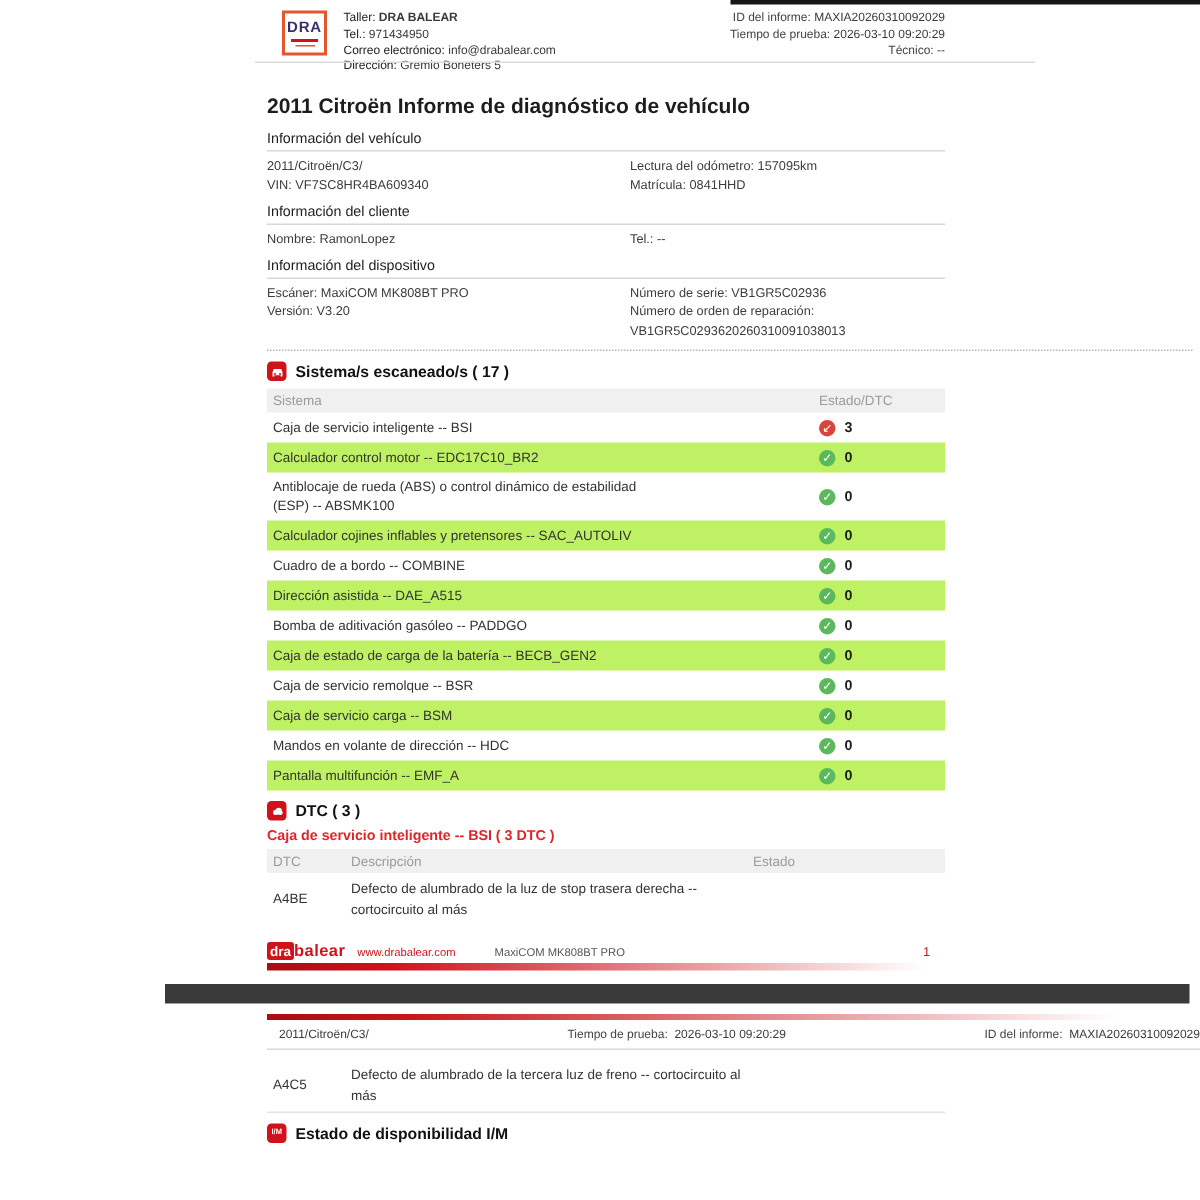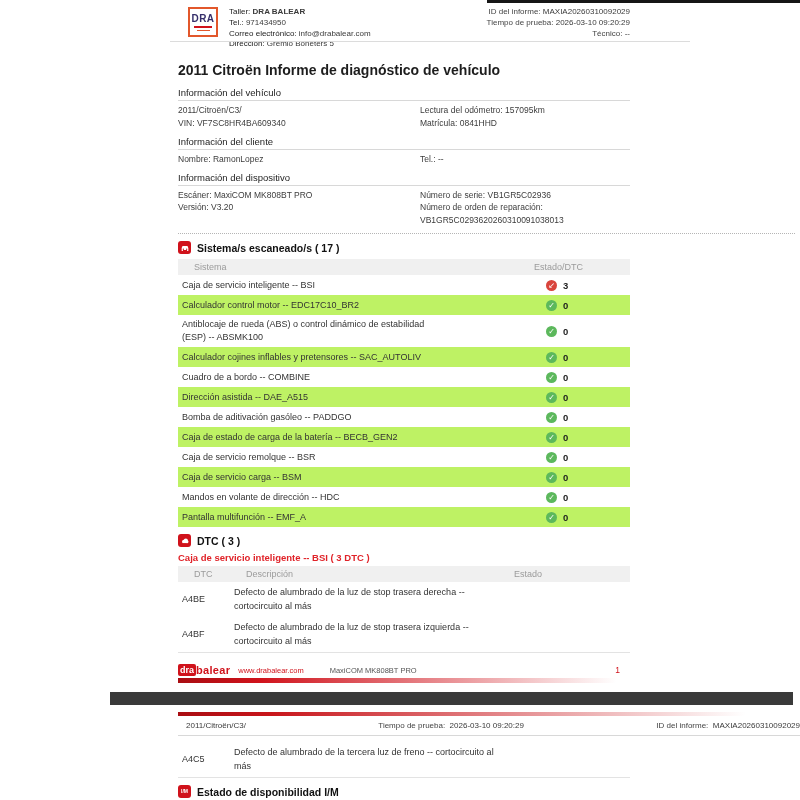"Sistema" .thead { padding: 0 16px -> 0 4px }
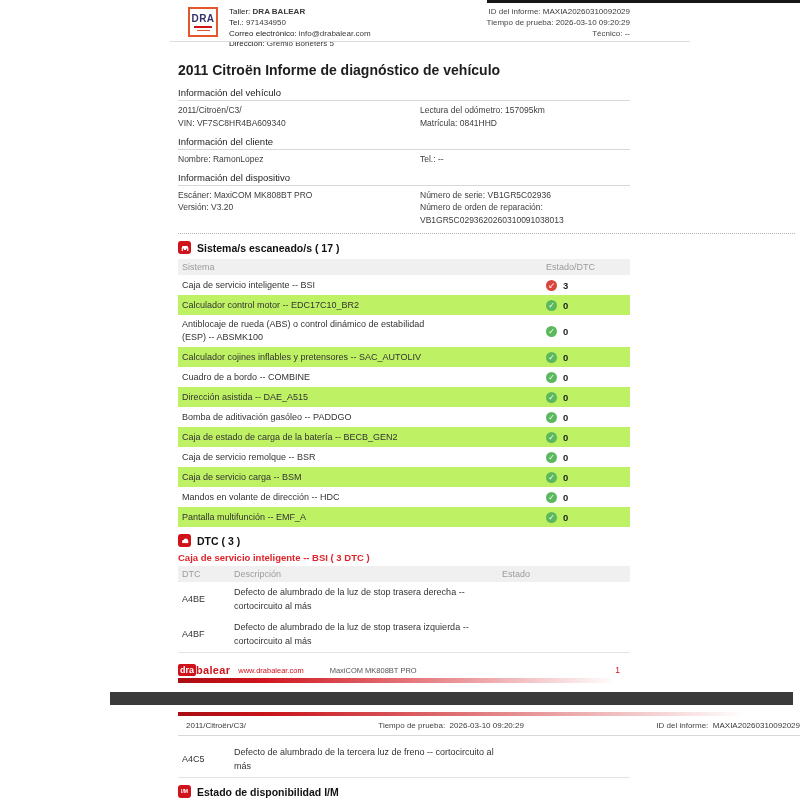"A4BF" div.dtc-row { html: <div> <div>A4BF</div> <div>Defecto de alumbrado de la luz de stop trasera izquierda -- cortocircuito al más</div> <div></div> </div> -> none }
